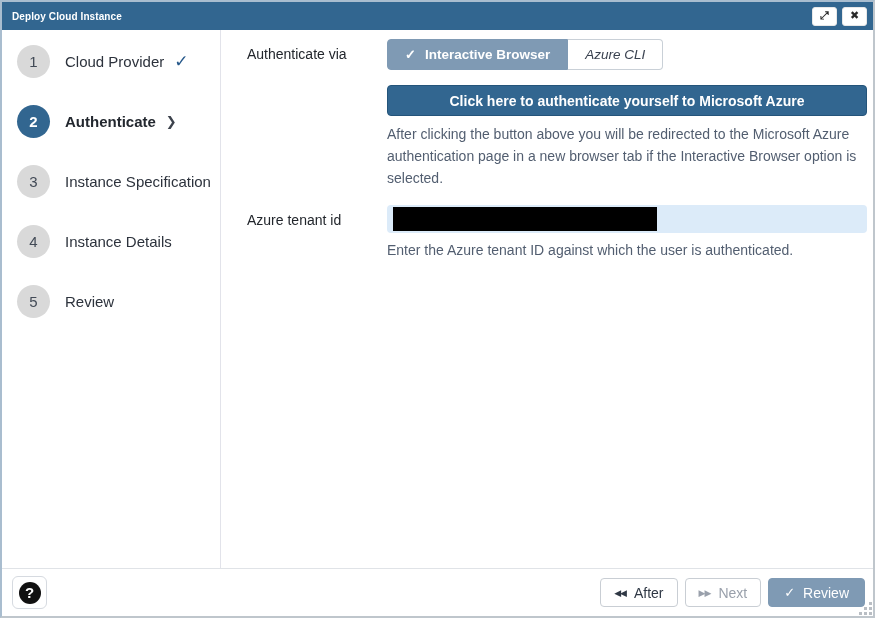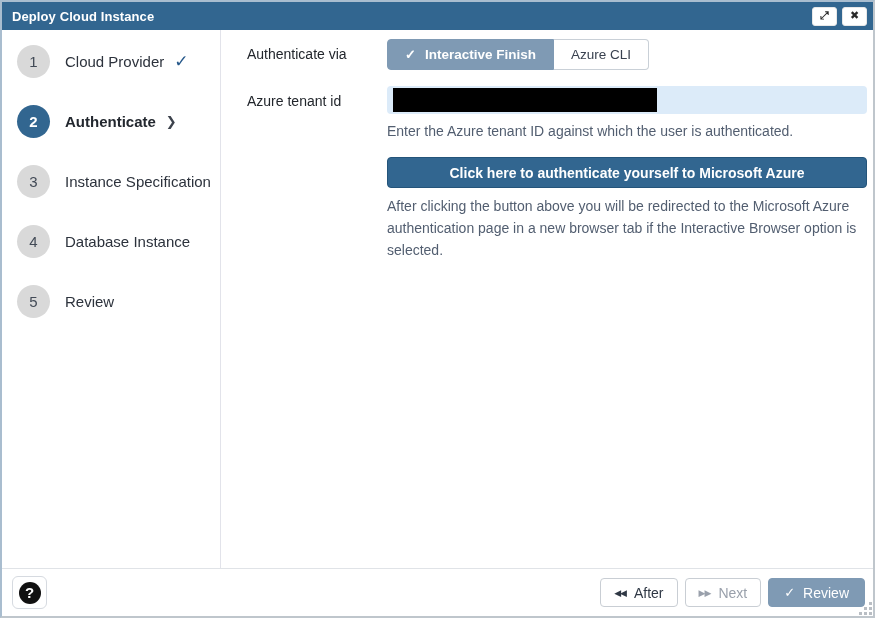"Deploy Cloud Instance" .titlebar .title { font-size: 13px -> 10px }
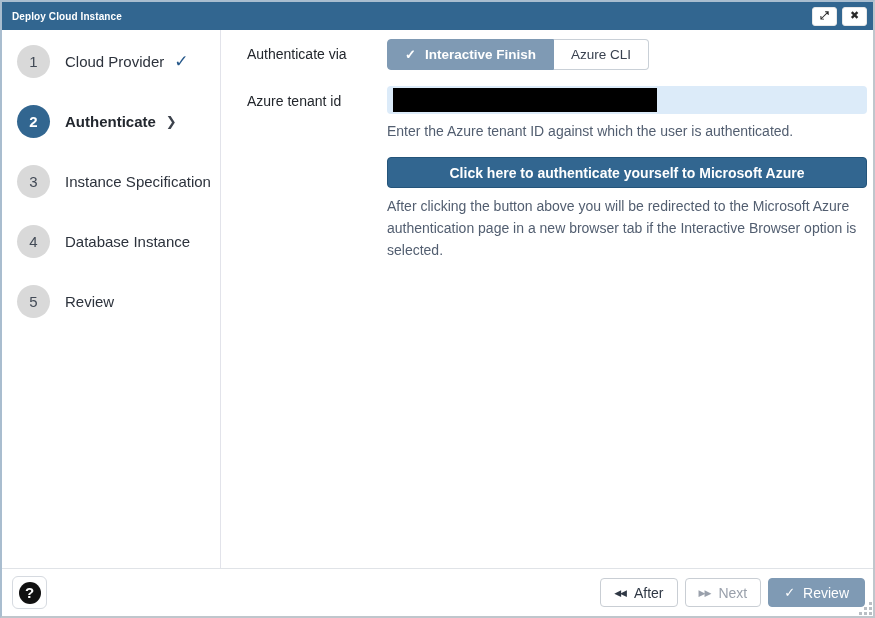"Interactive Finish" span { text: Finish -> Browser }
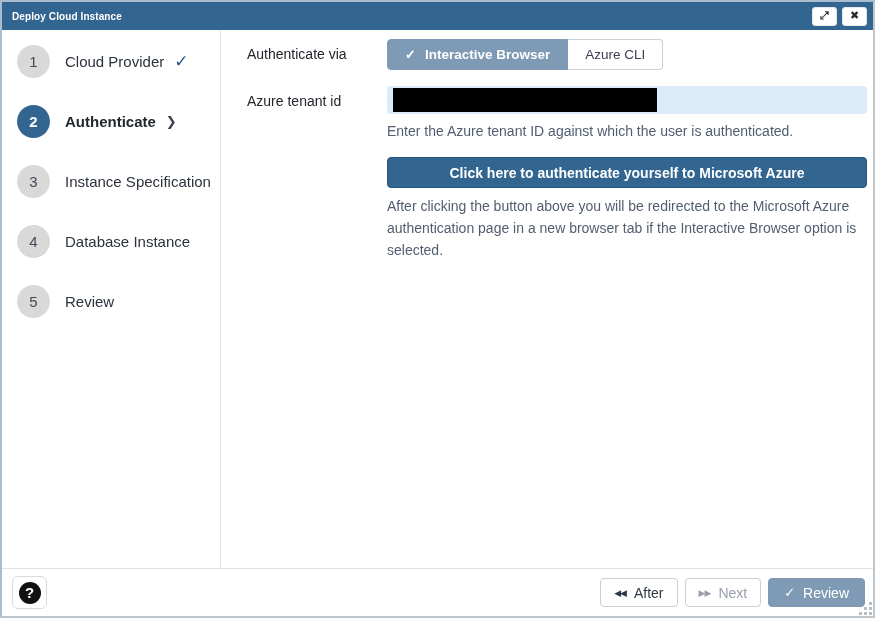"Azure CLI" .toggle-btn.unselected { font-style: none -> italic }
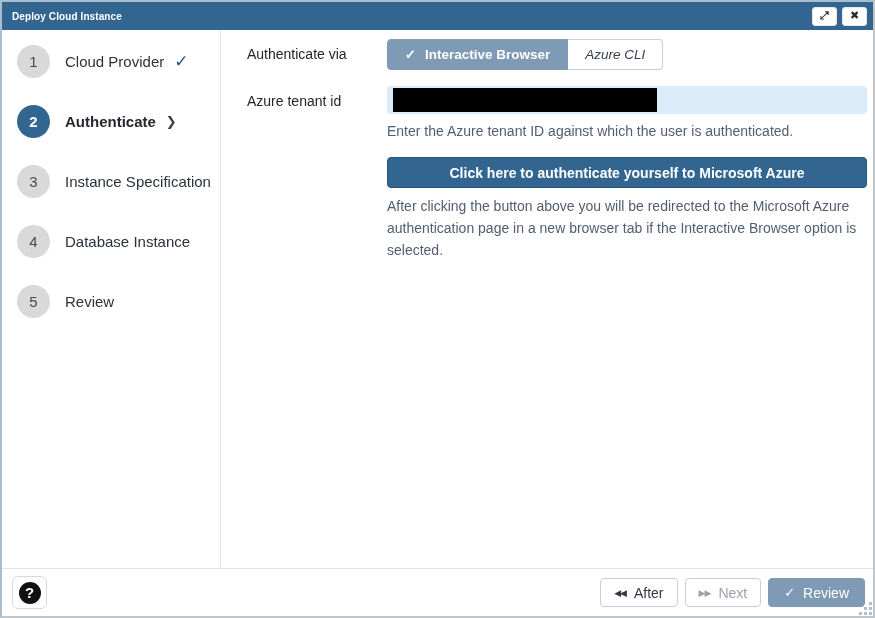"Azure tenant id" div.form-row { order: before "Click here to authenticate yourself" -> after "Click here to authenticate yourself" }
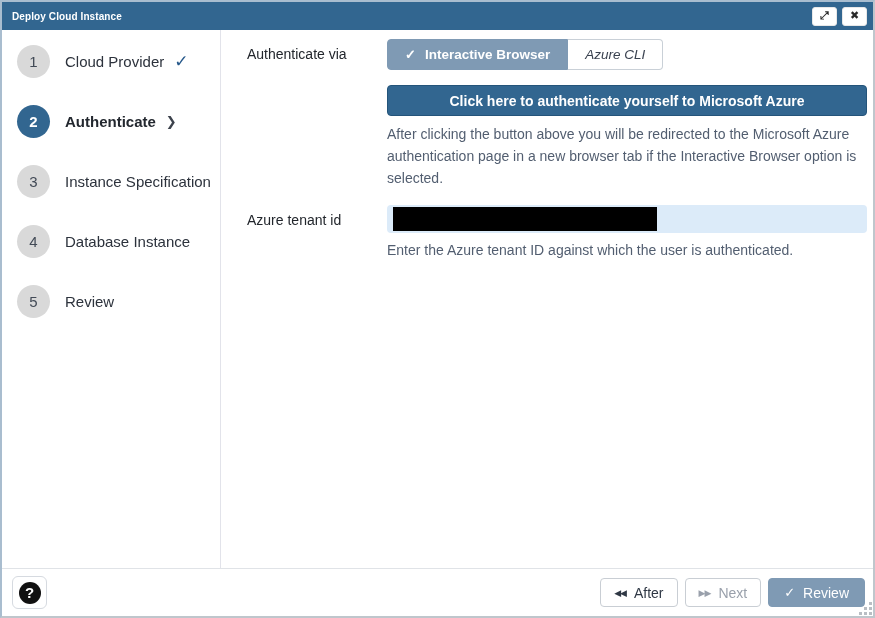"Database Instance" div.step-label { text: Database Instance -> Instance Details }
